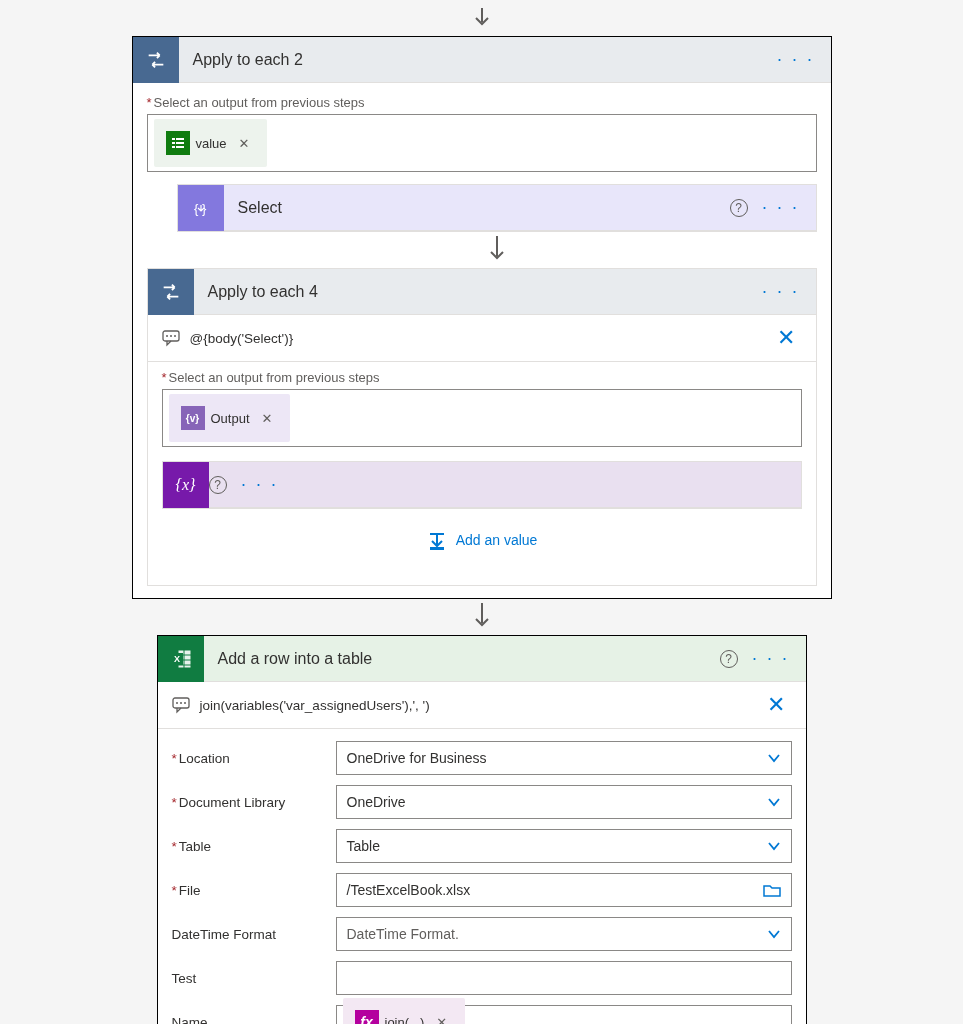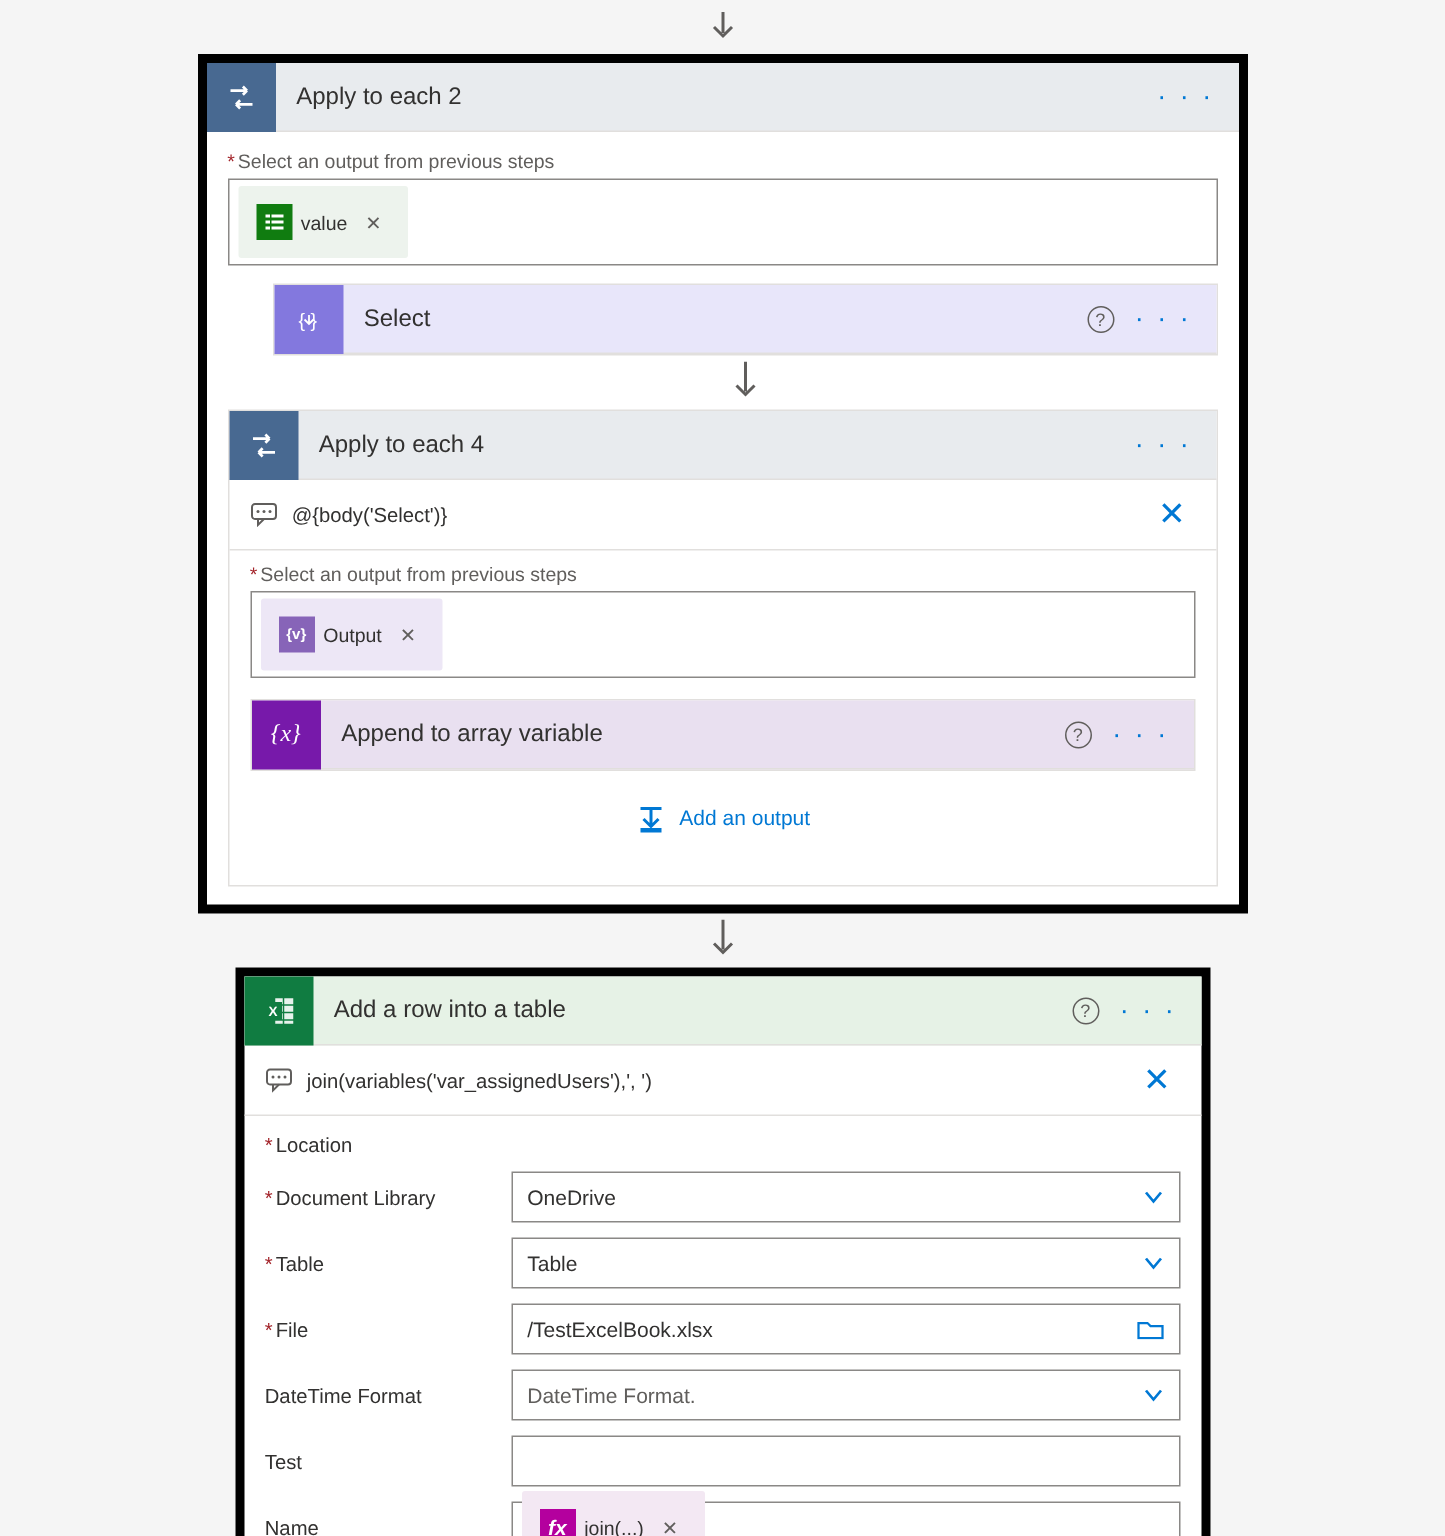"Apply to each 2" .card { border: 6px solid #000000 -> 1px solid #000000 }
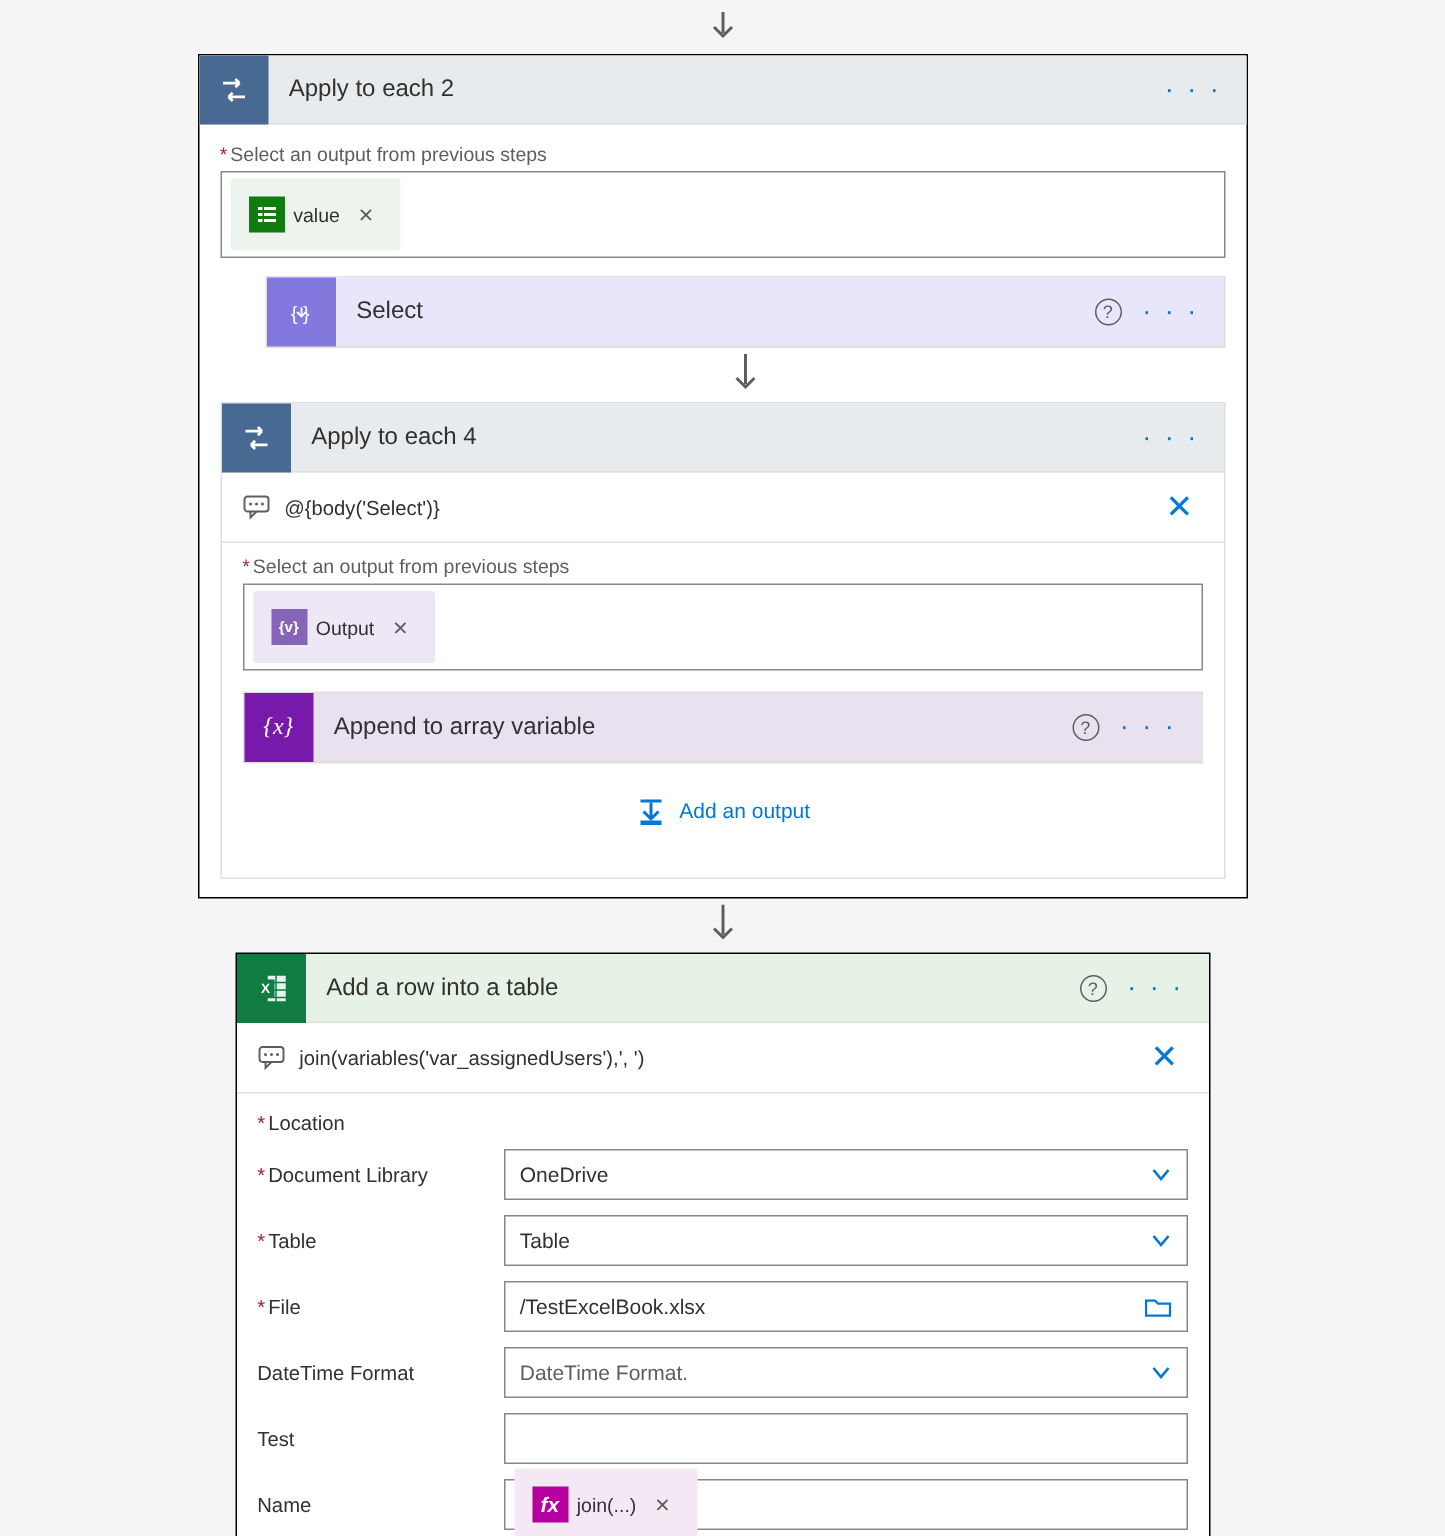"Append to array variable" div.title { html: <div>Append to array variable</div> -> none }
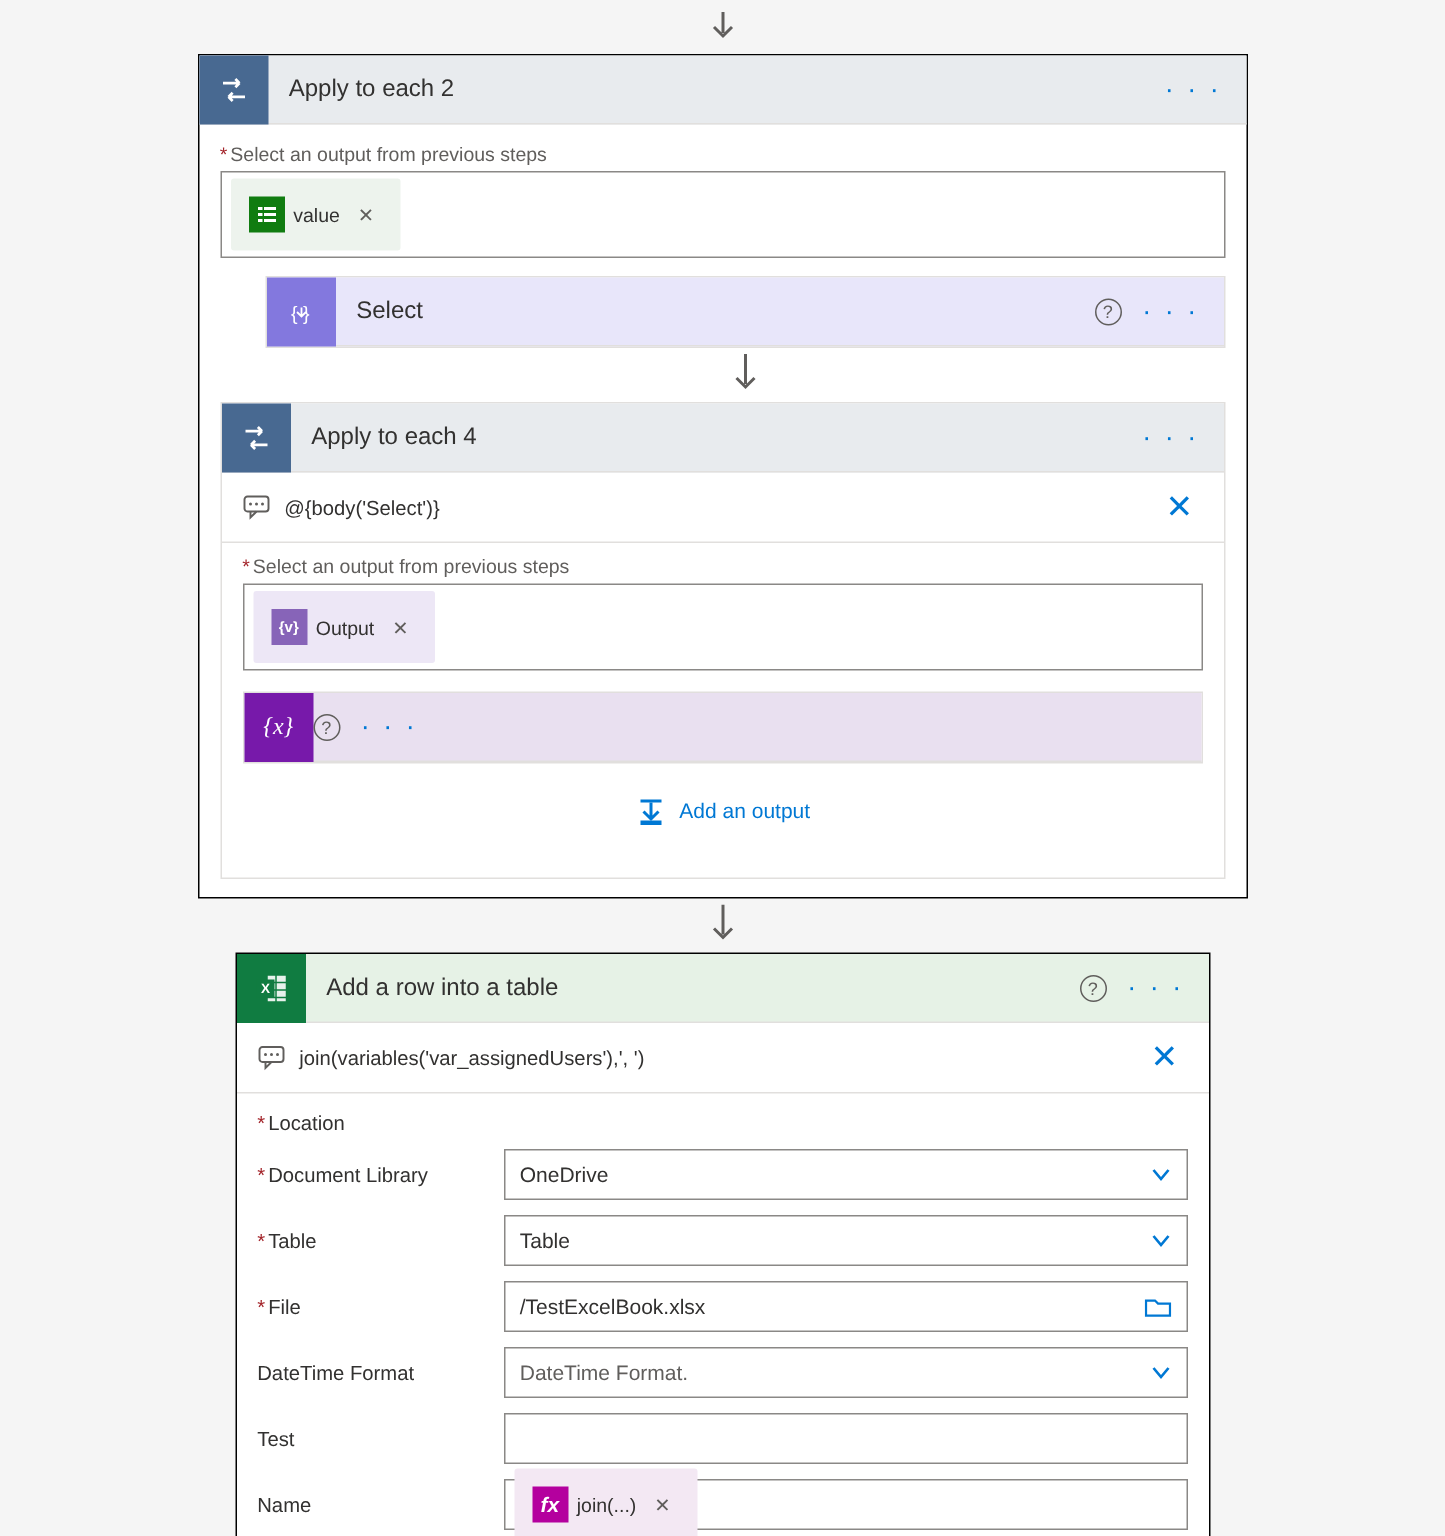"Add an output" span { text: output -> value }
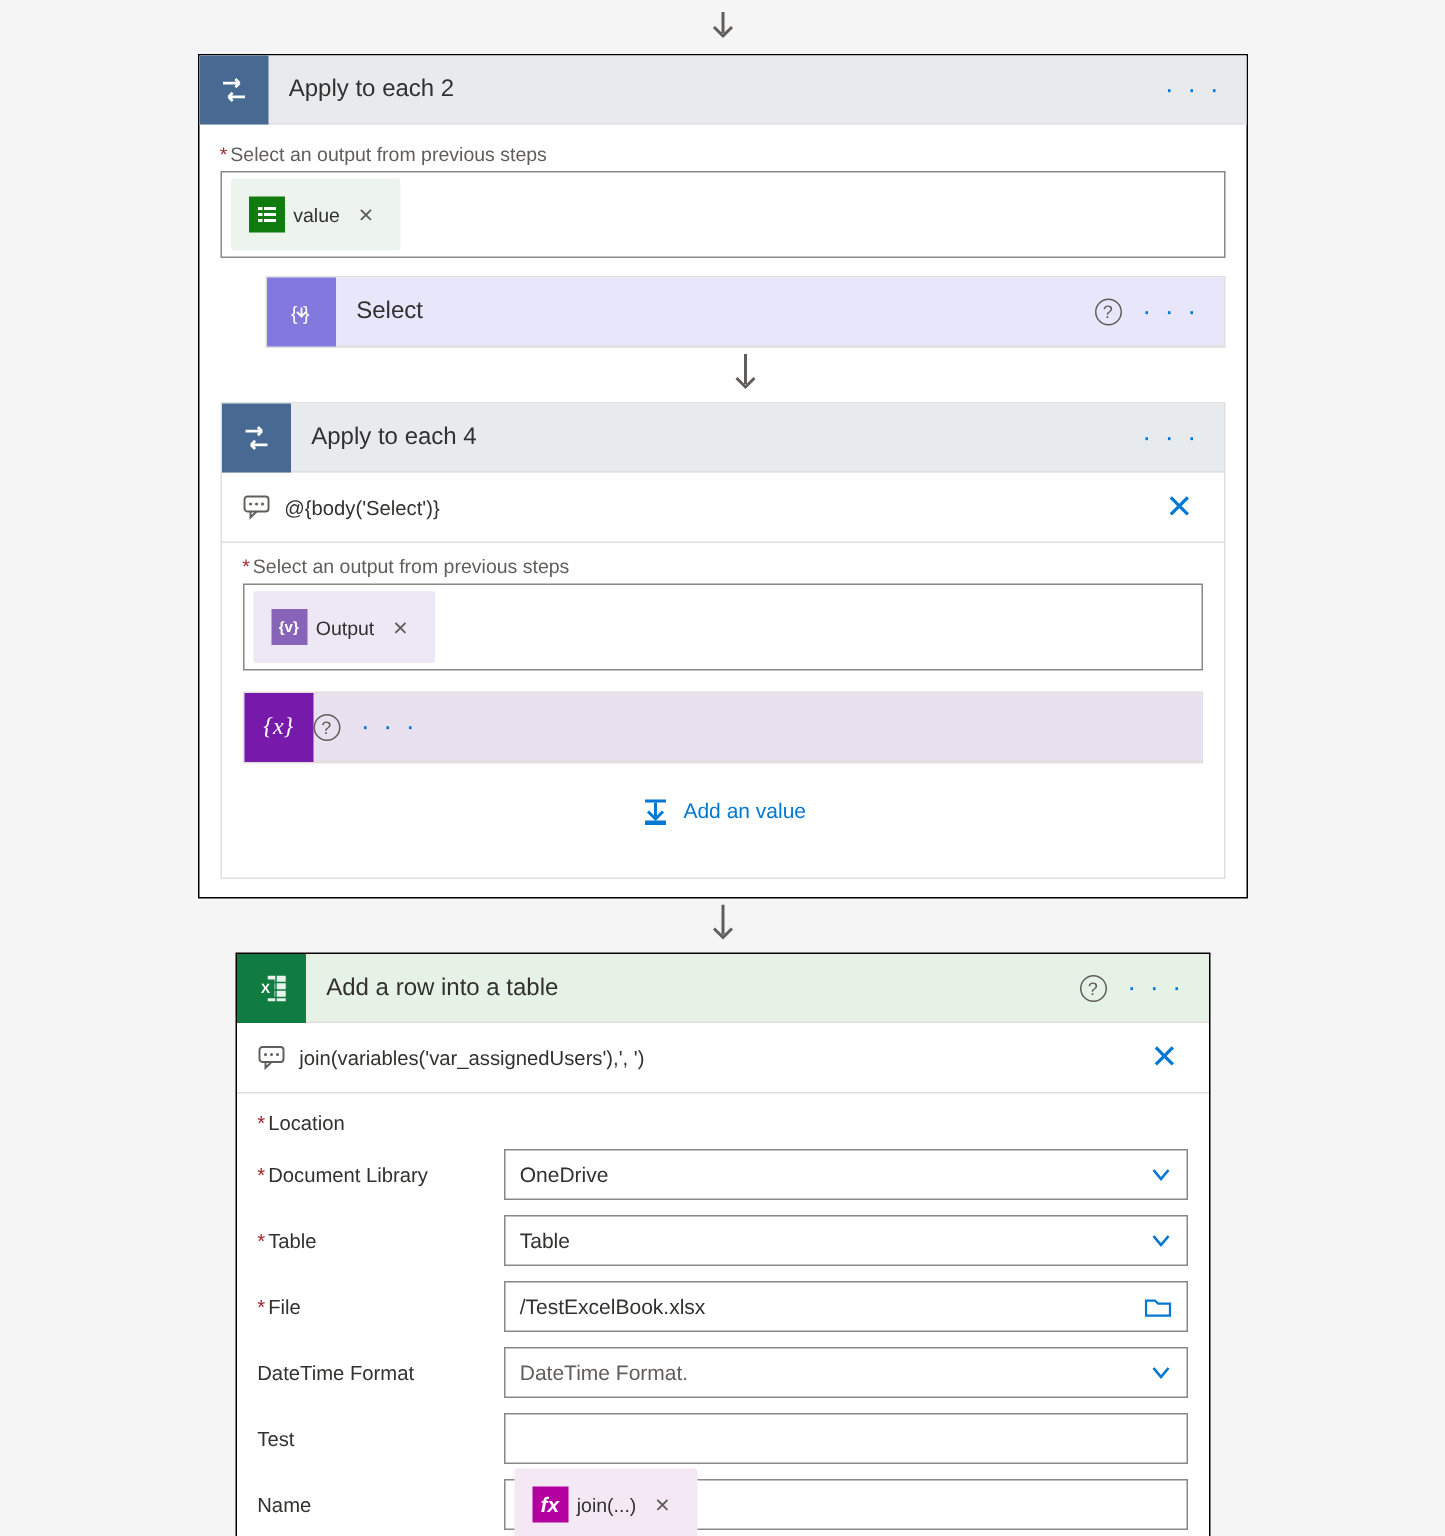"OneDrive for Business" div.finput { html: none -> <div> <span>OneDrive for Business</span> <span> <svg> <path></path> </svg> </span> </div> }
